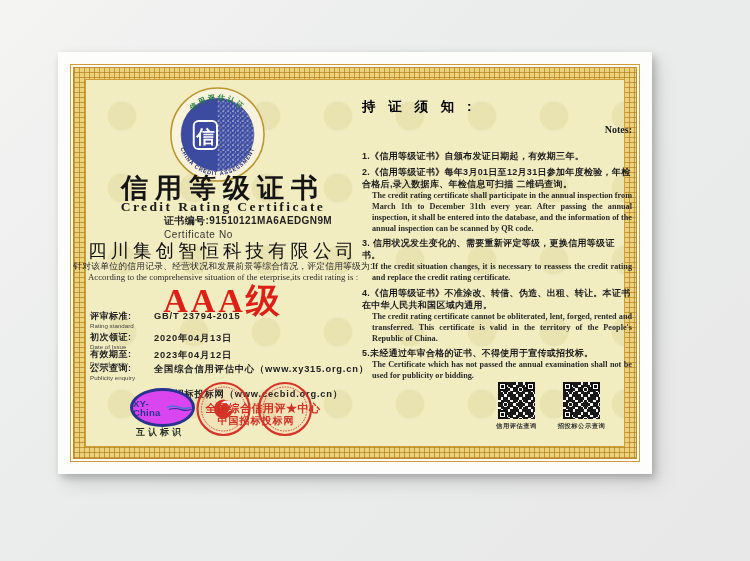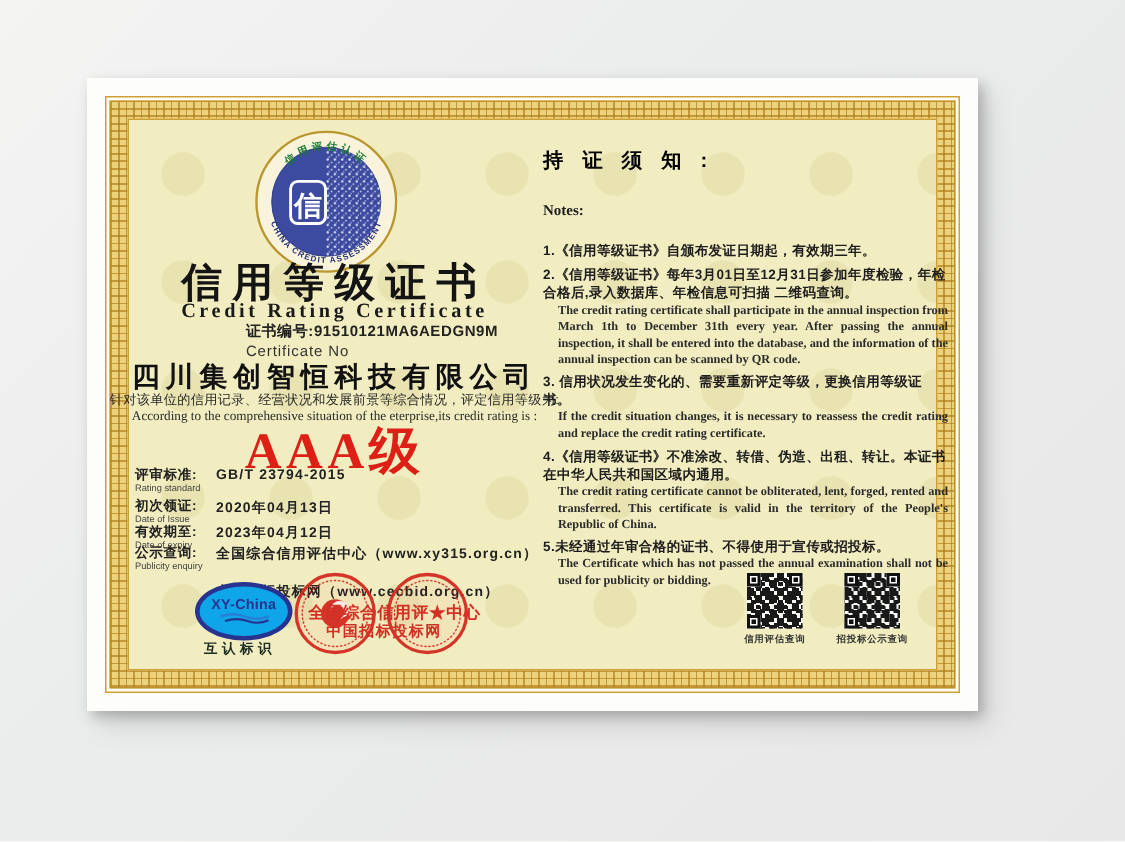"Notes:" .notes .he { margin-top: 19px -> 8px; text-align: none -> right }
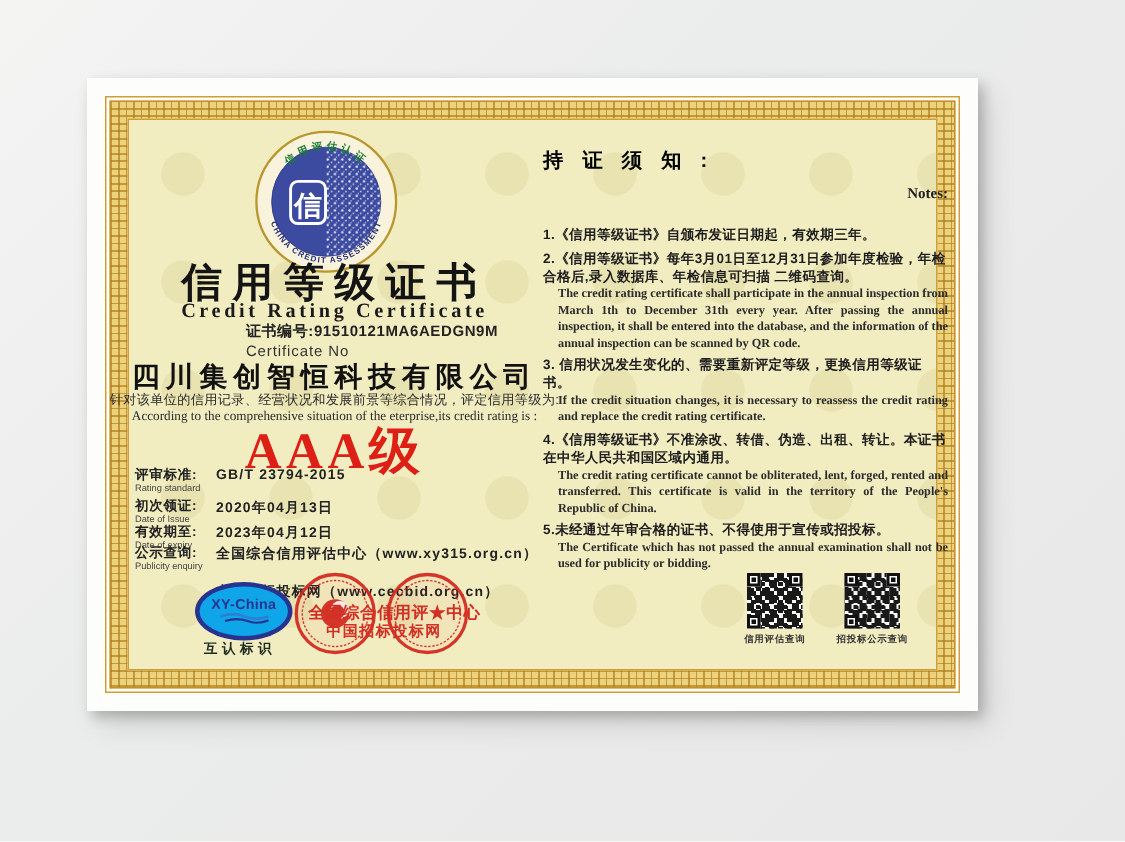"四川集创智恒科技有限公司" .company { font-weight: bold -> normal }
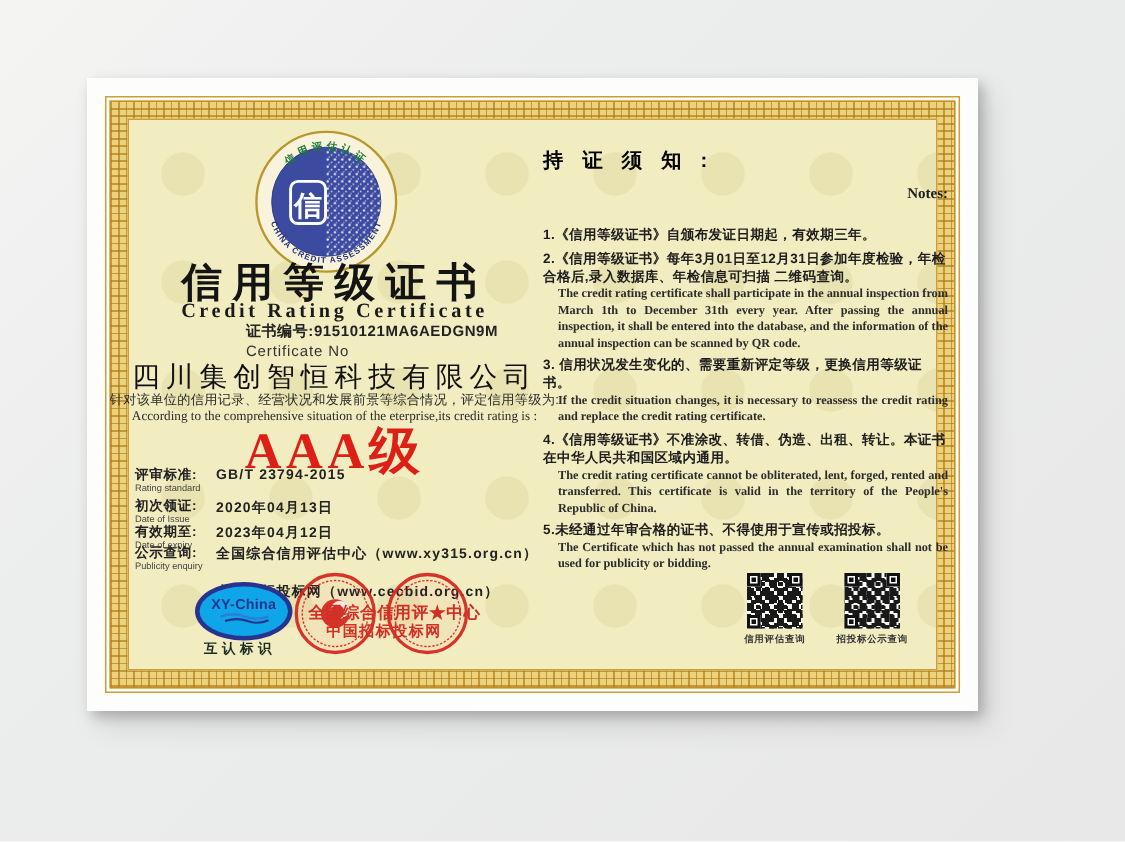"评审标准:" .frow { gap: none -> 10px }
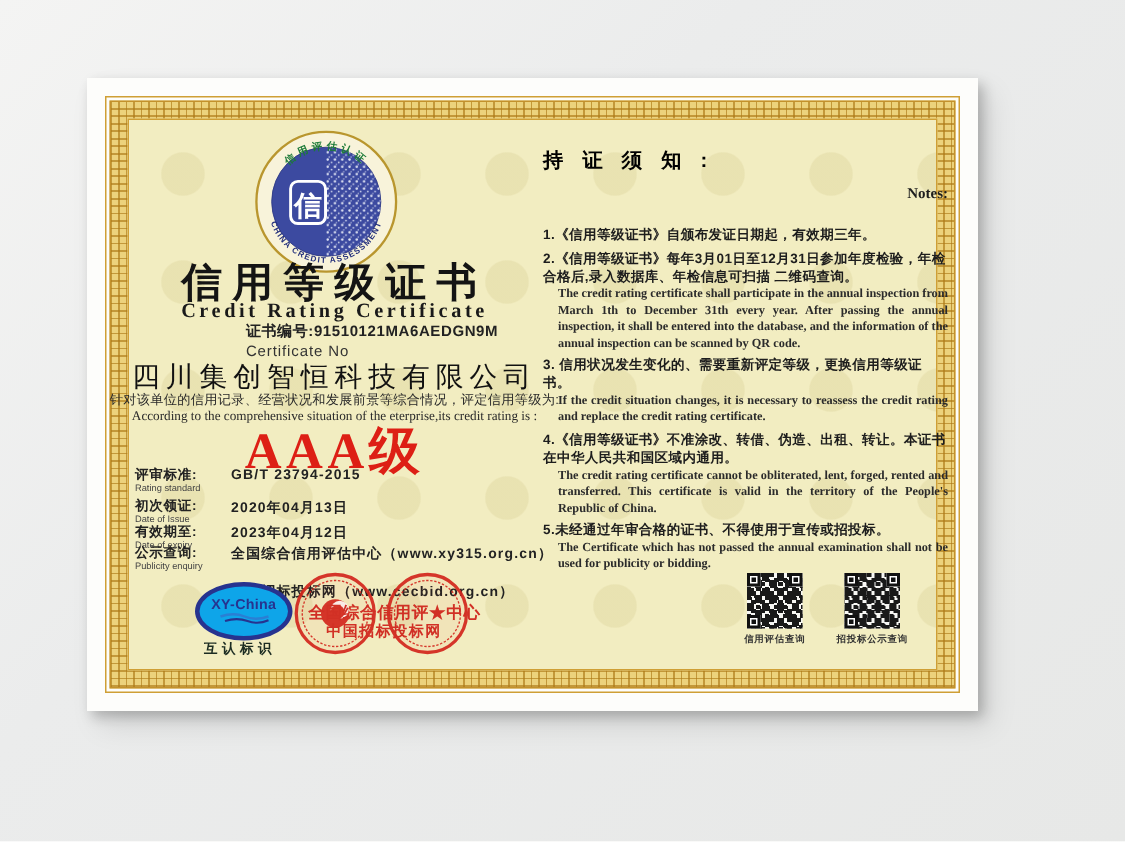"XY-China" .xy-oval { background: #0ea5e9 -> #d946ef; flex-direction: column -> row }
